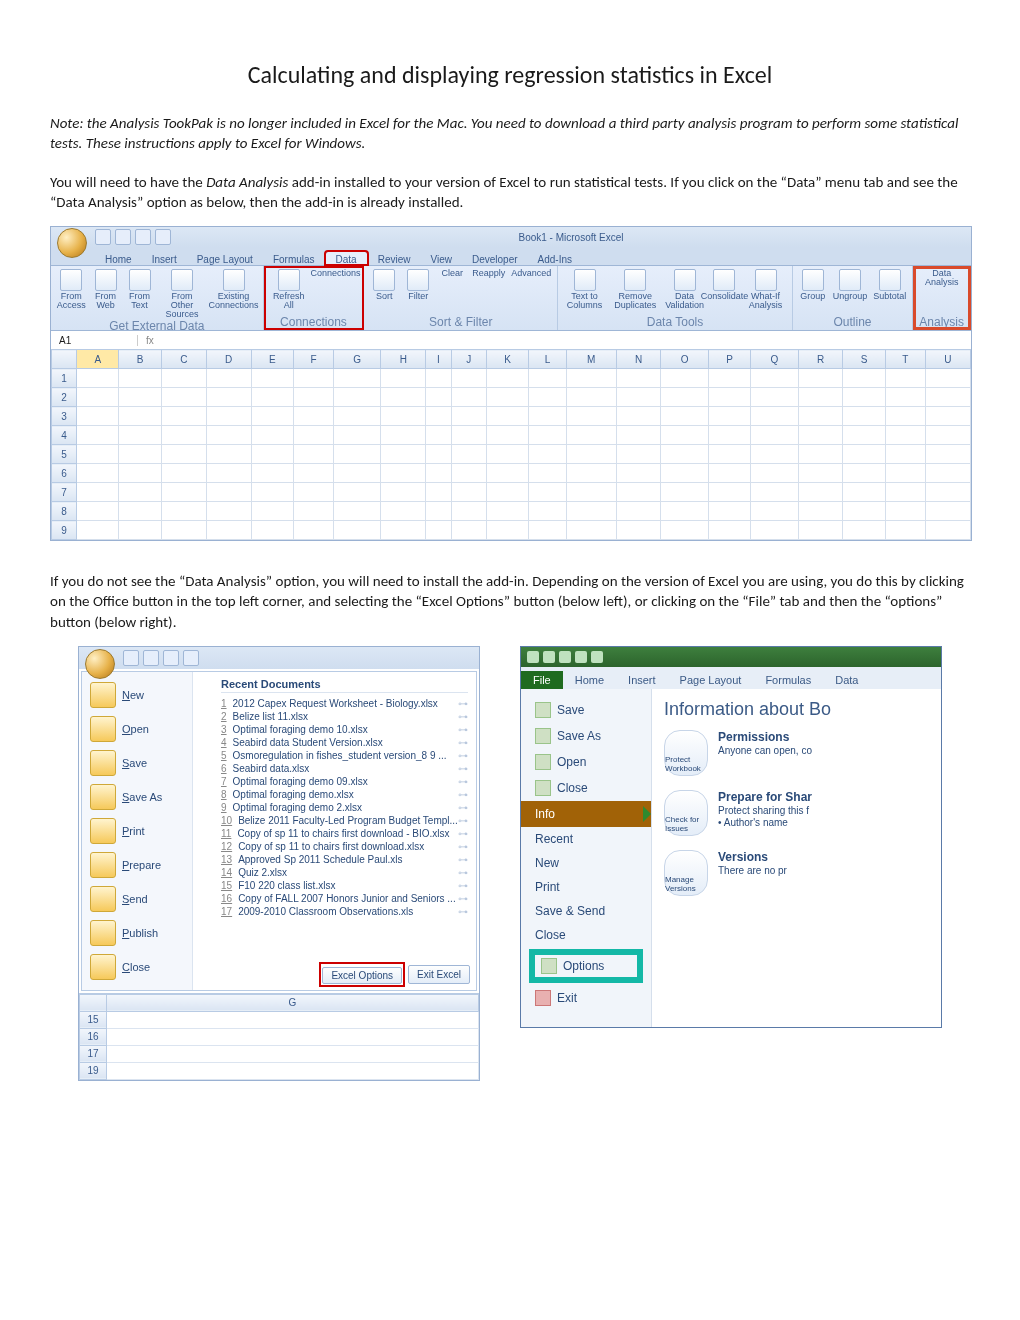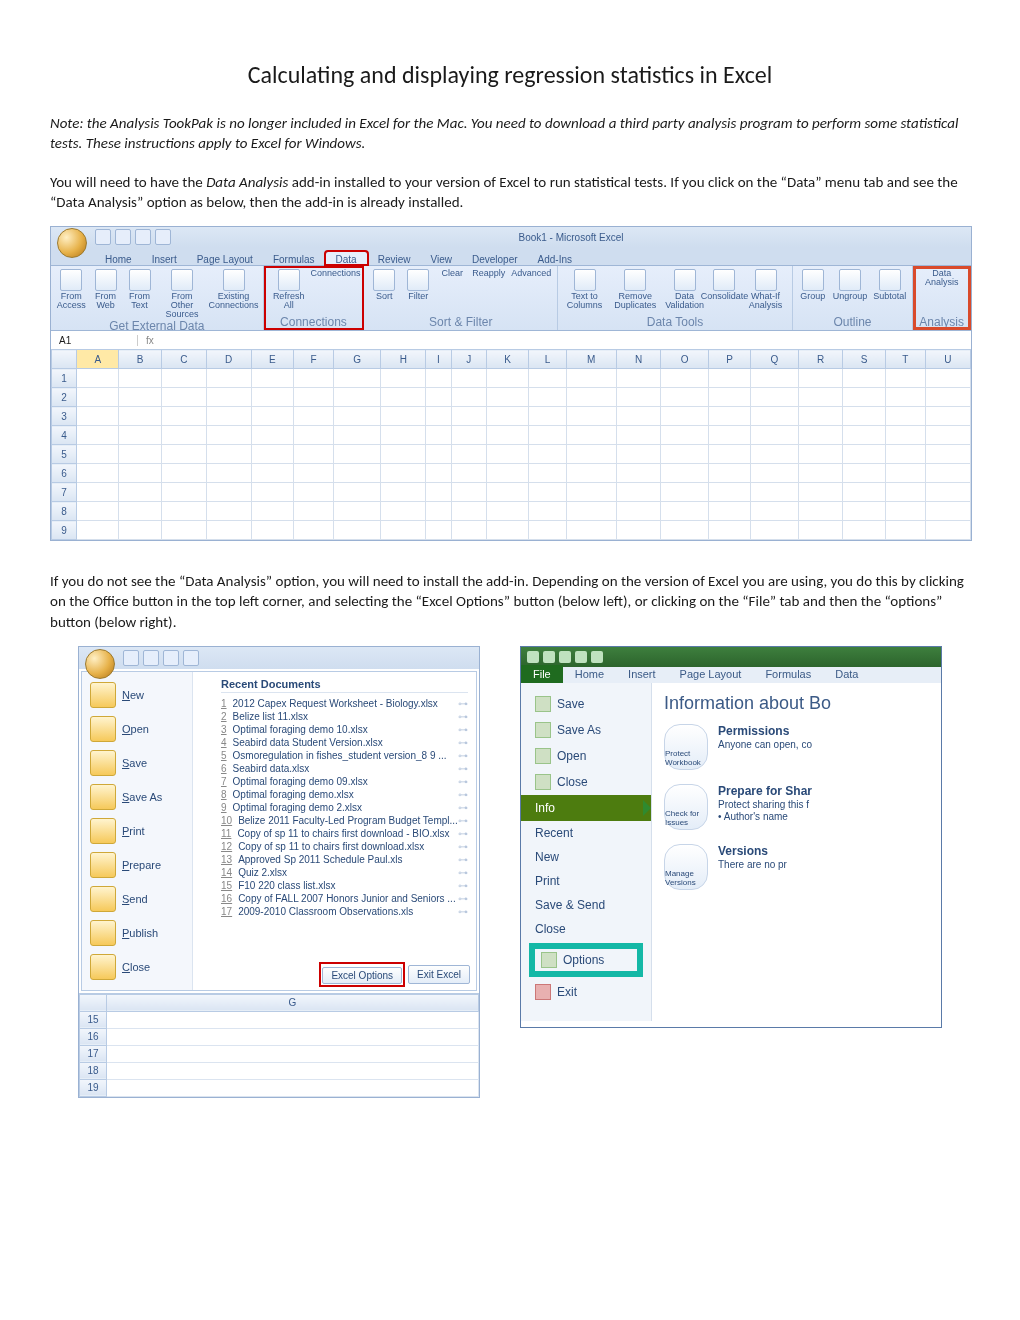"File" .tabs3 { height: 16px -> 22px }
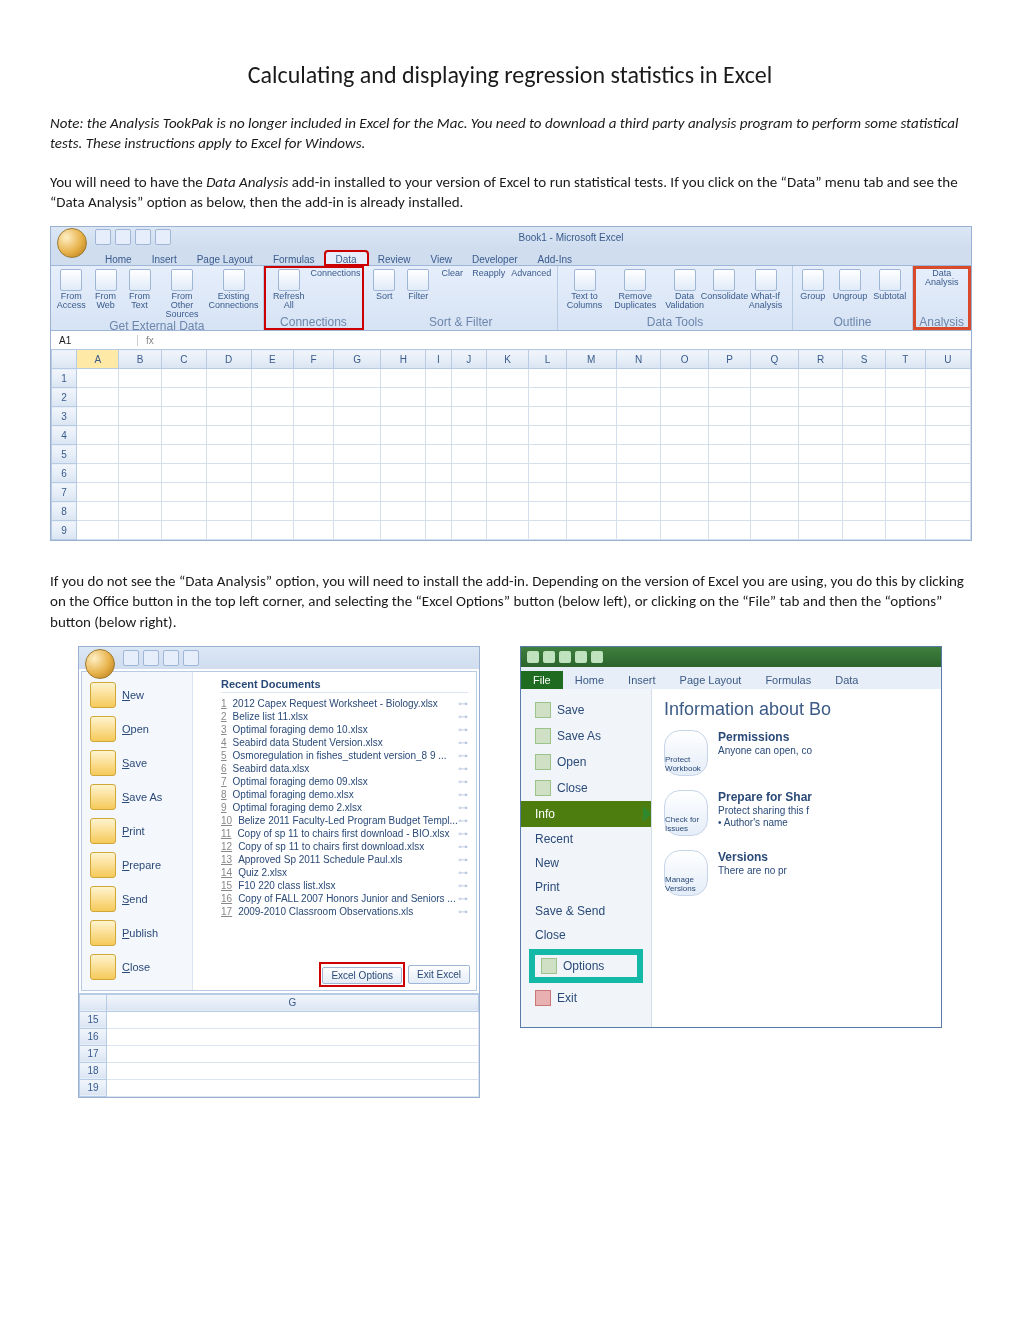"Info" .back3 .side div.info { background: #4d7c0f -> #a16207 }
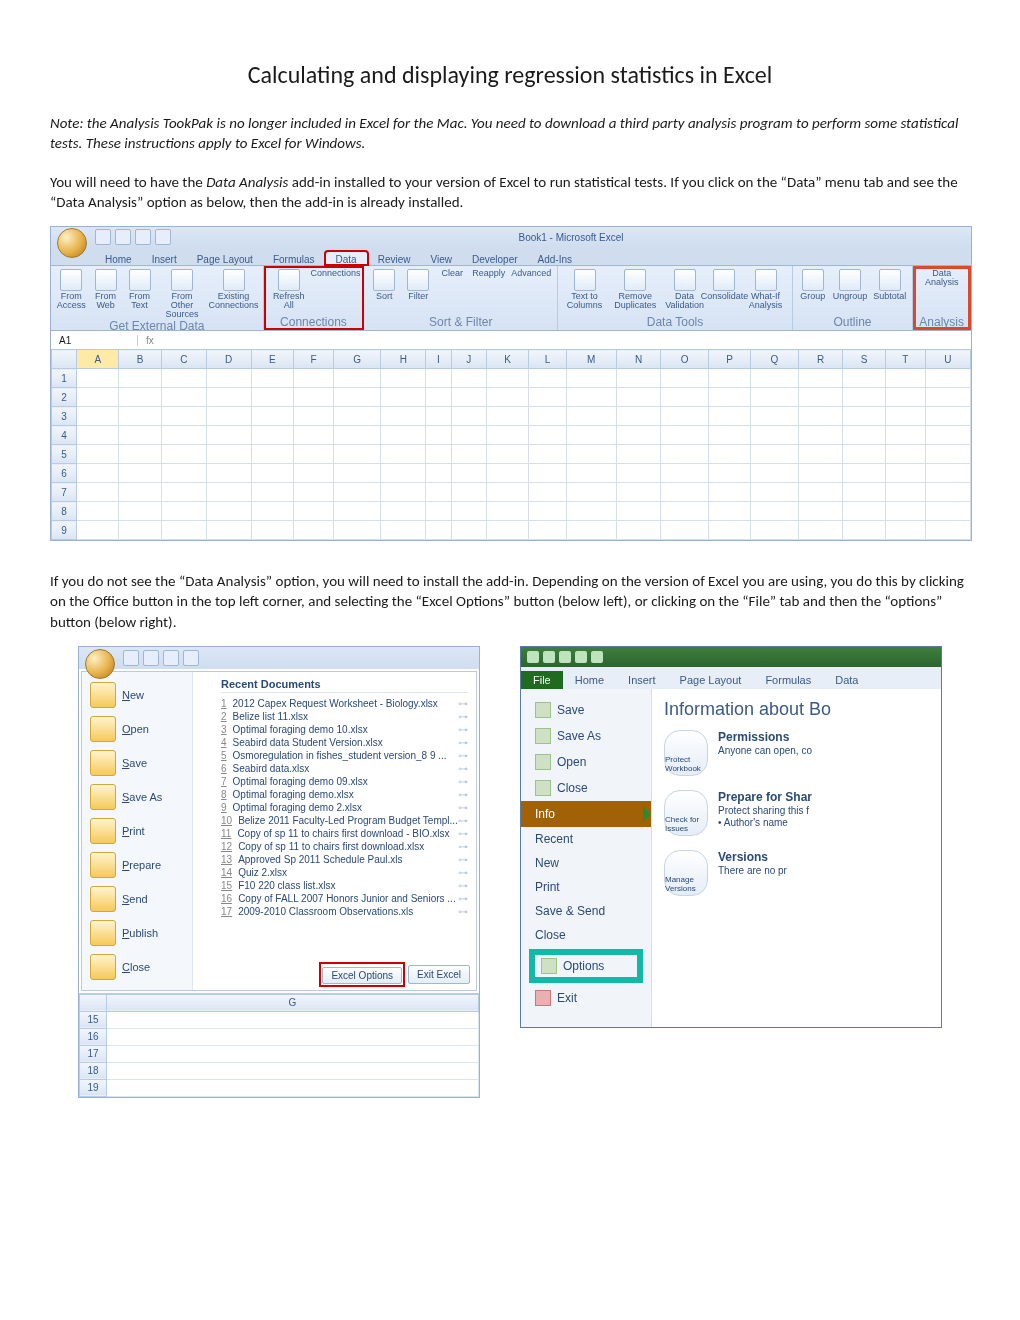"18" tr { html: <tr> <th>18</th> <td></td> </tr> -> none }
